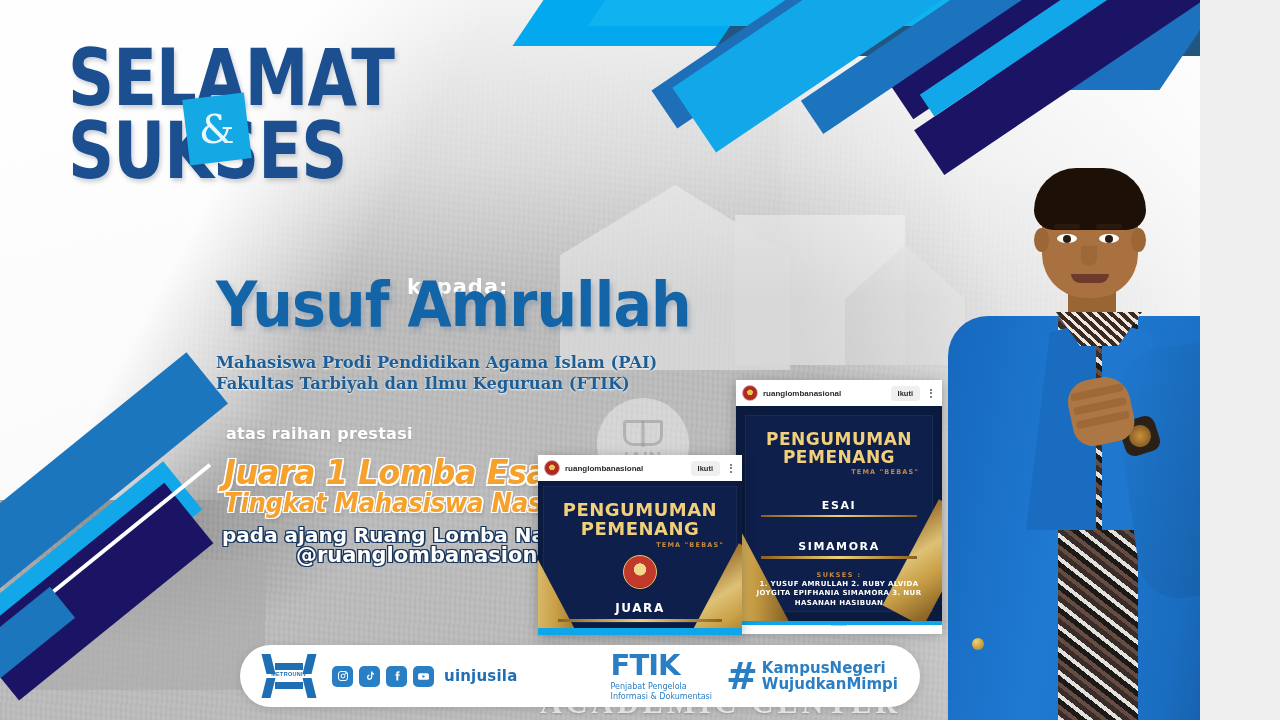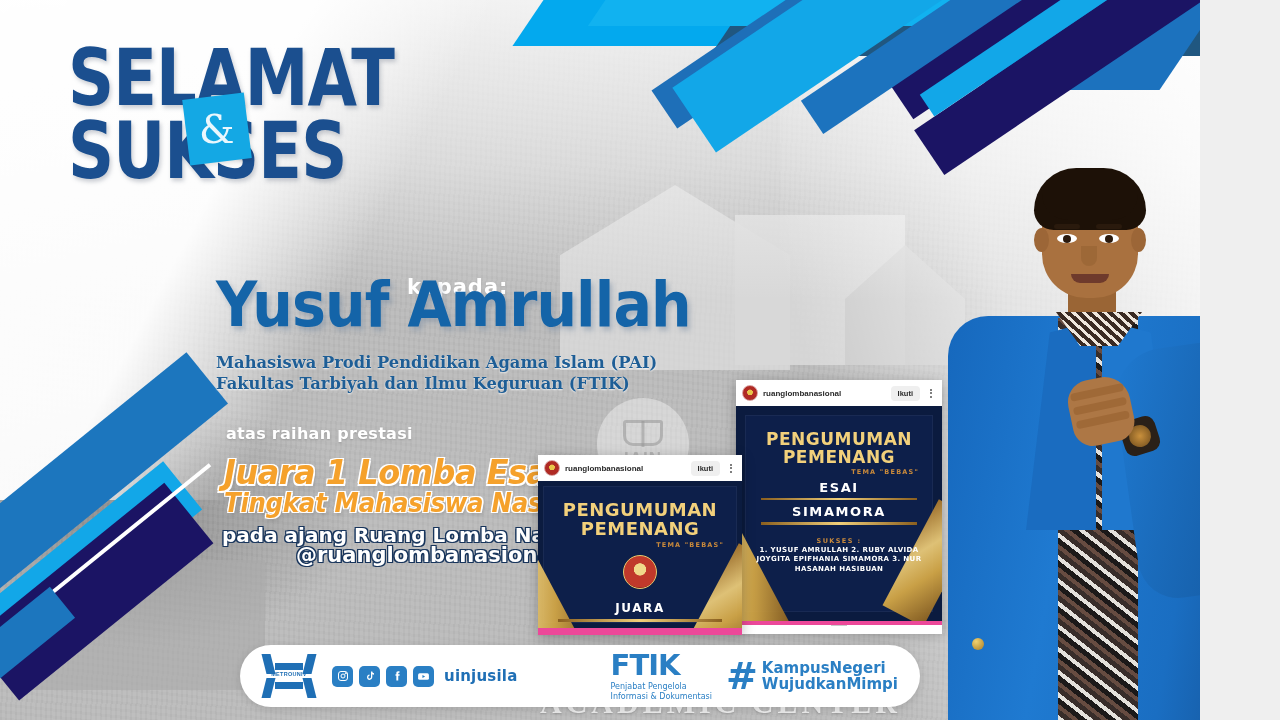"ruanglombanasional" .ig-card { background: #ec4899 -> #0ea5e9 }
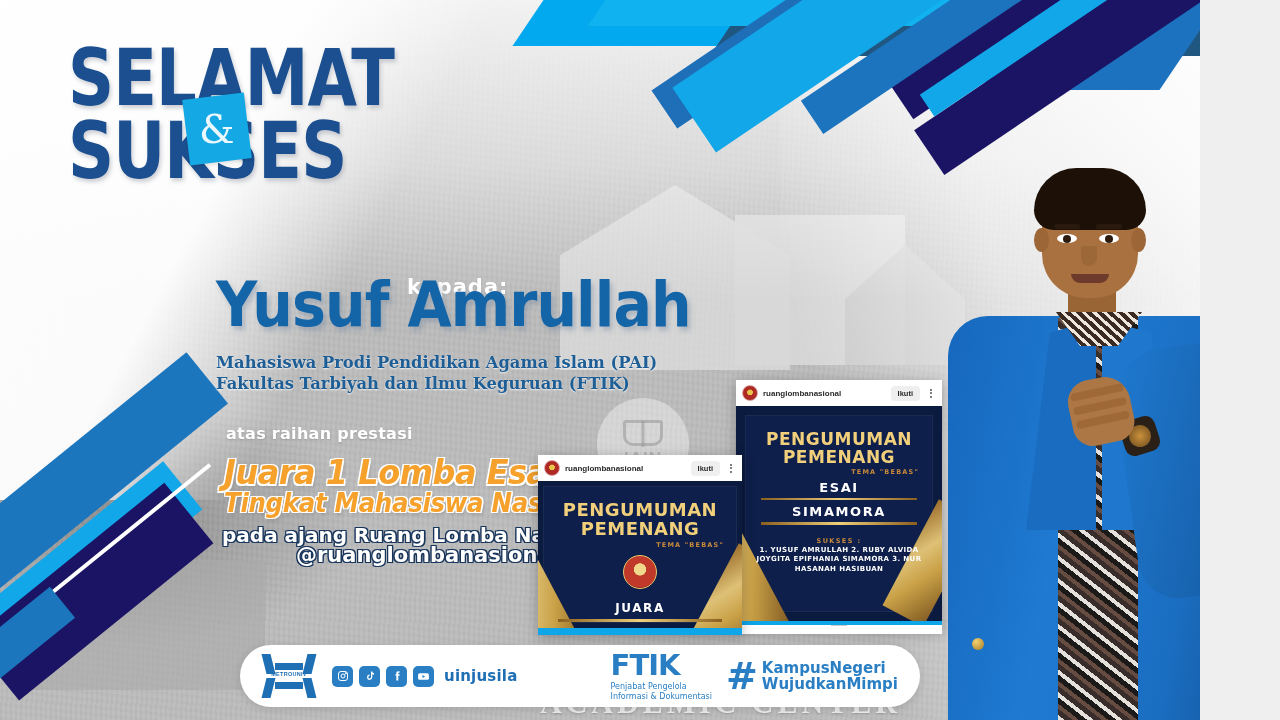"ESAI" .ig-back .pg-row { font-size: 13px -> 11px; margin-top: 4px -> 23px }
